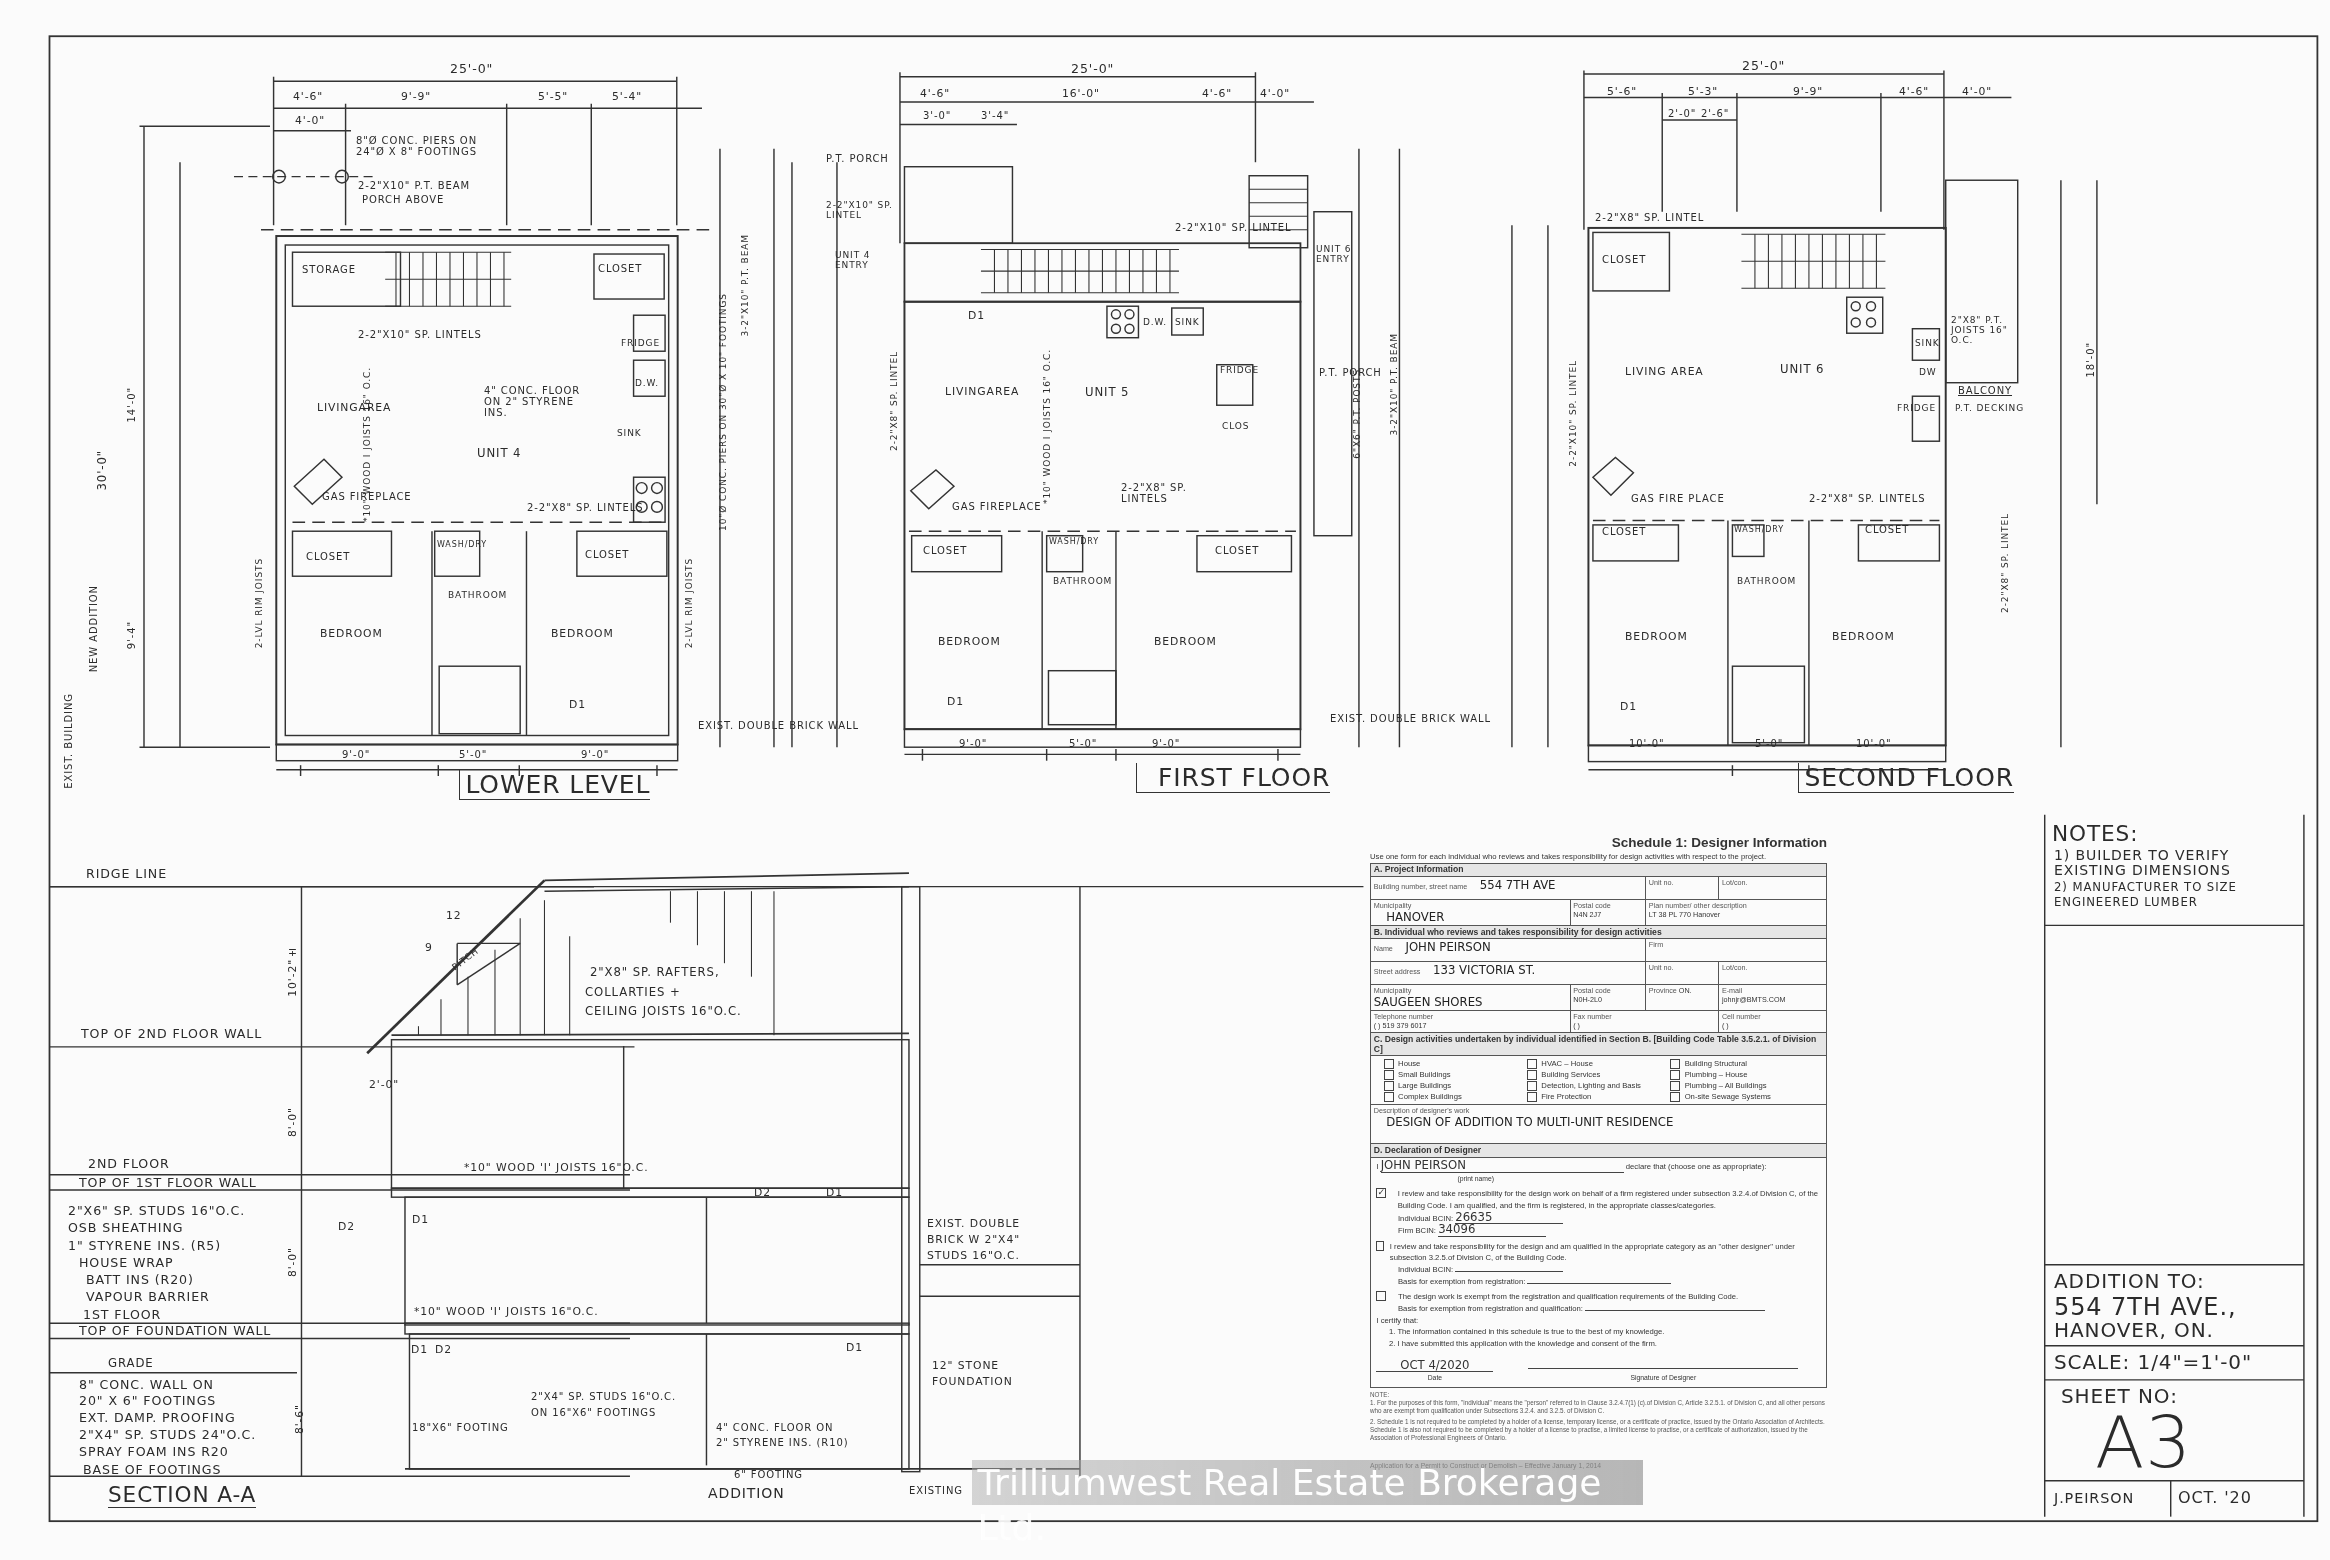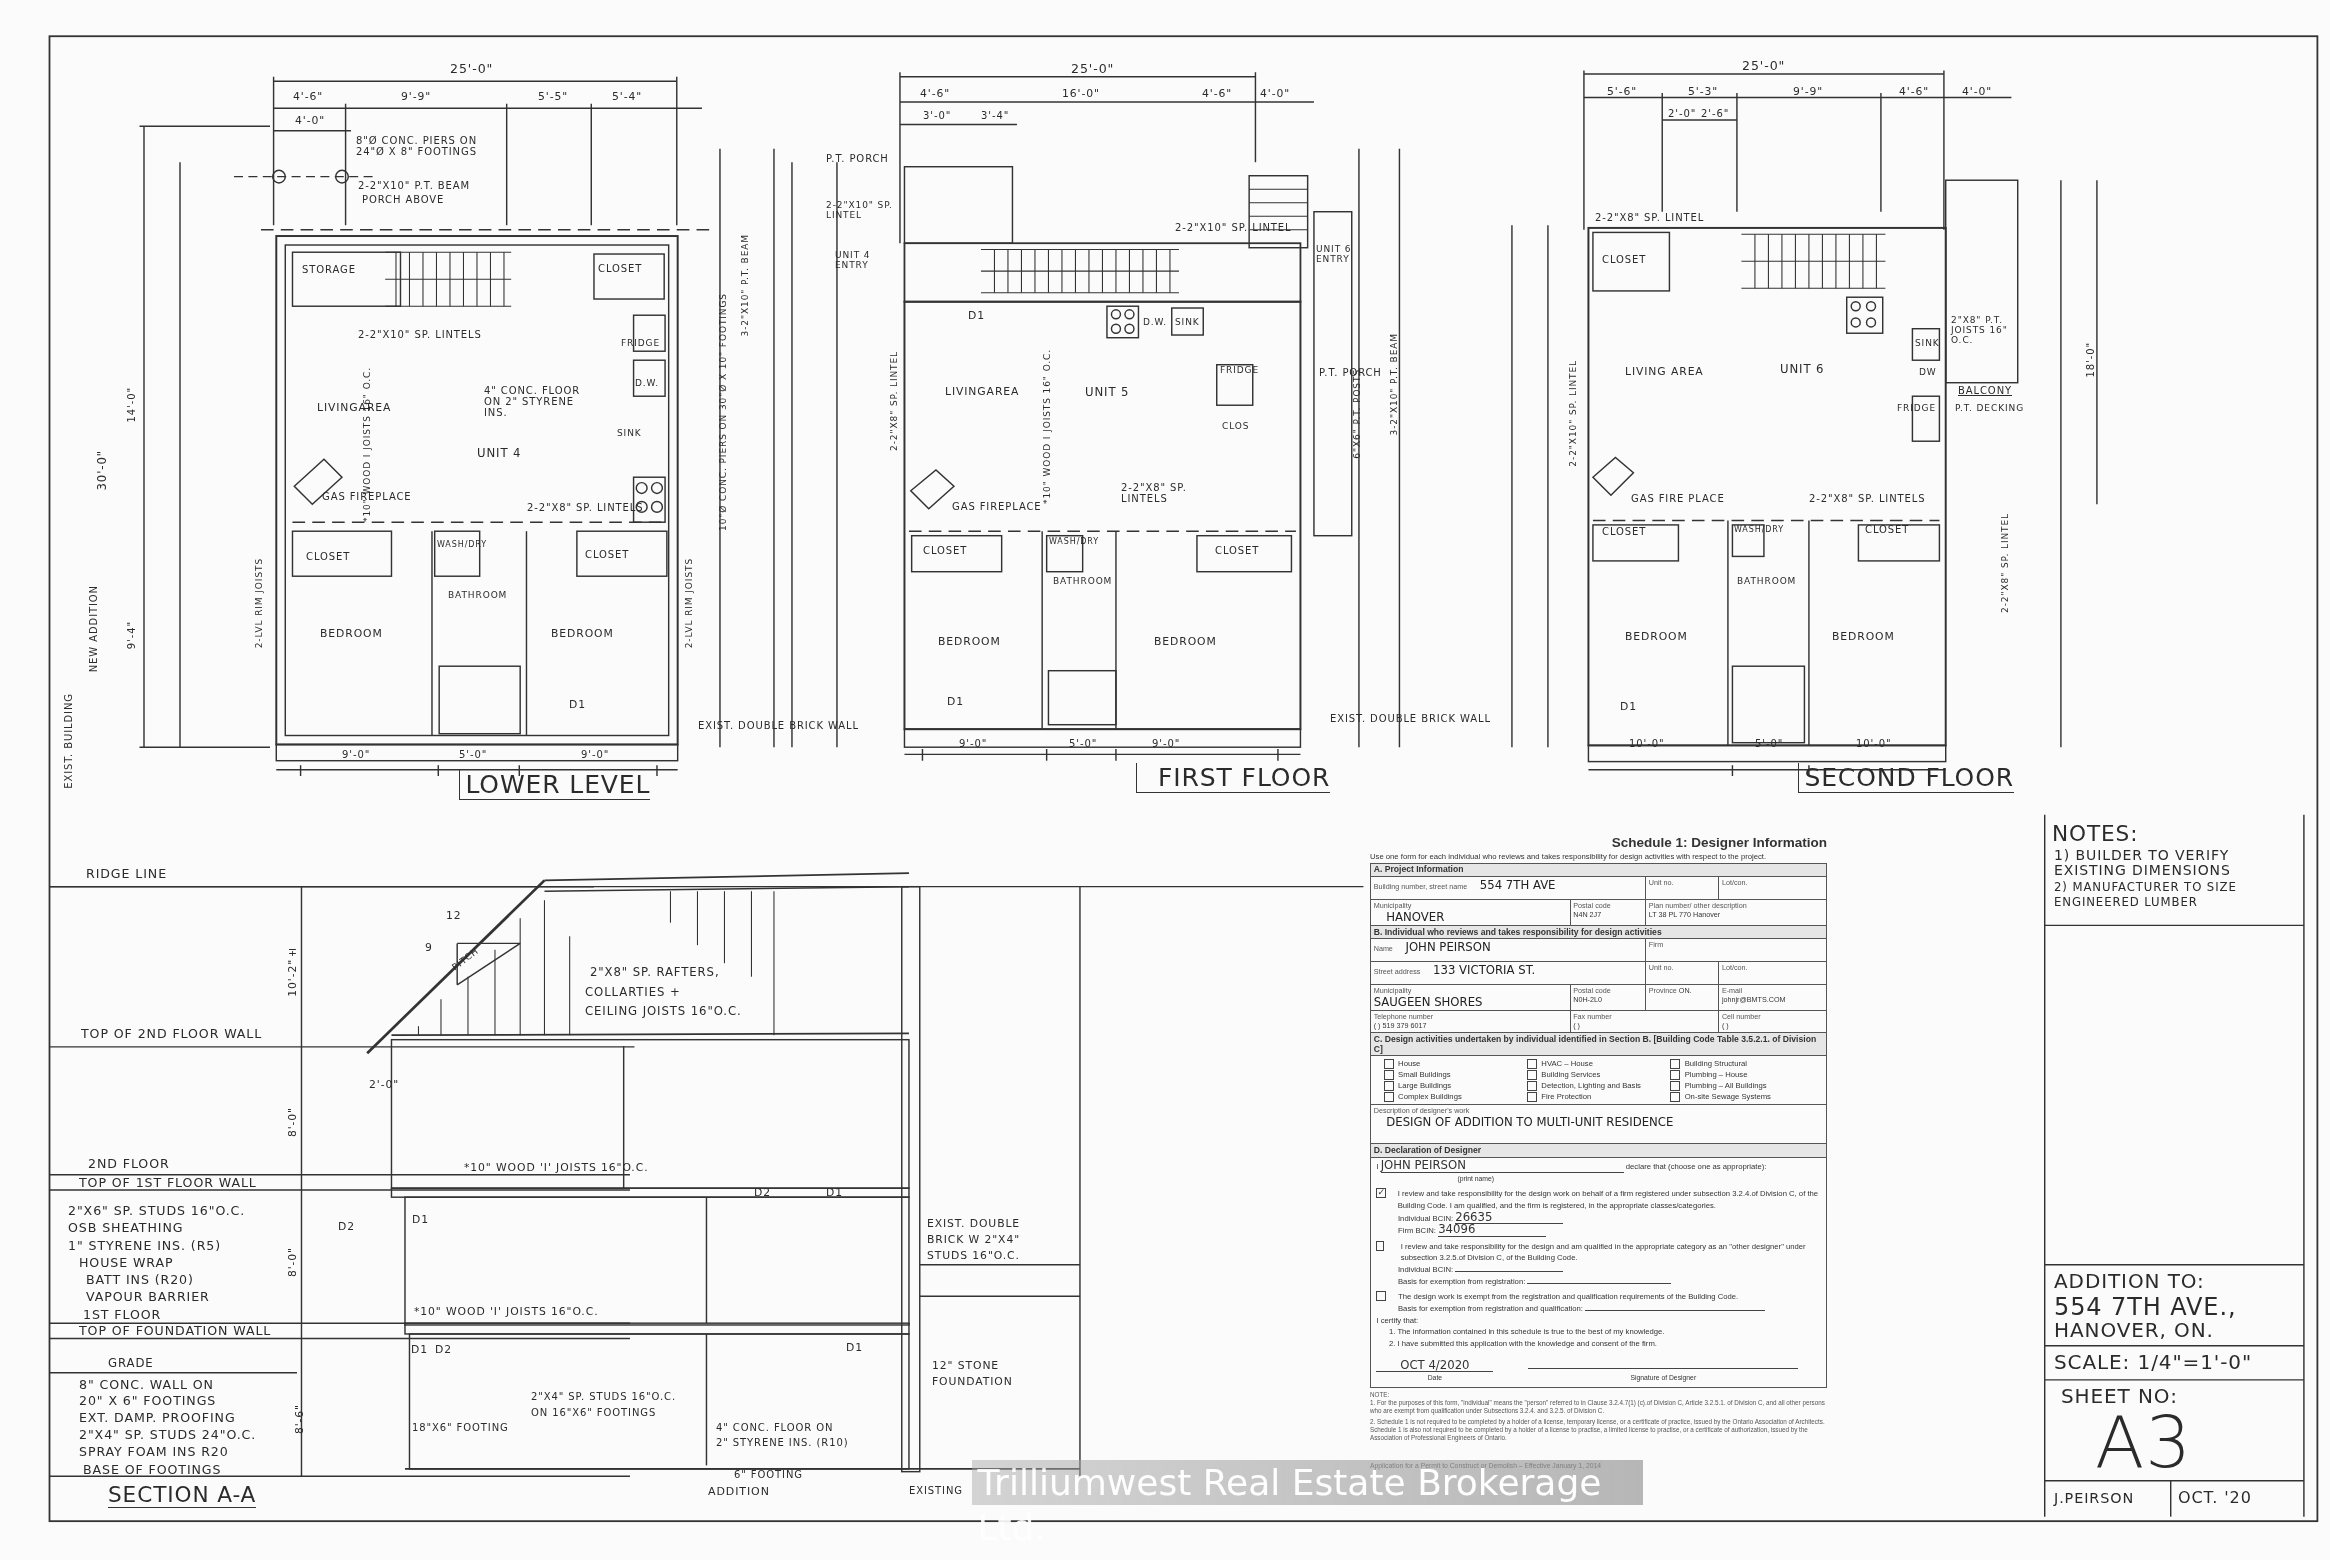"I review and take responsibility for the design and" div { gap: 12px -> 1px }
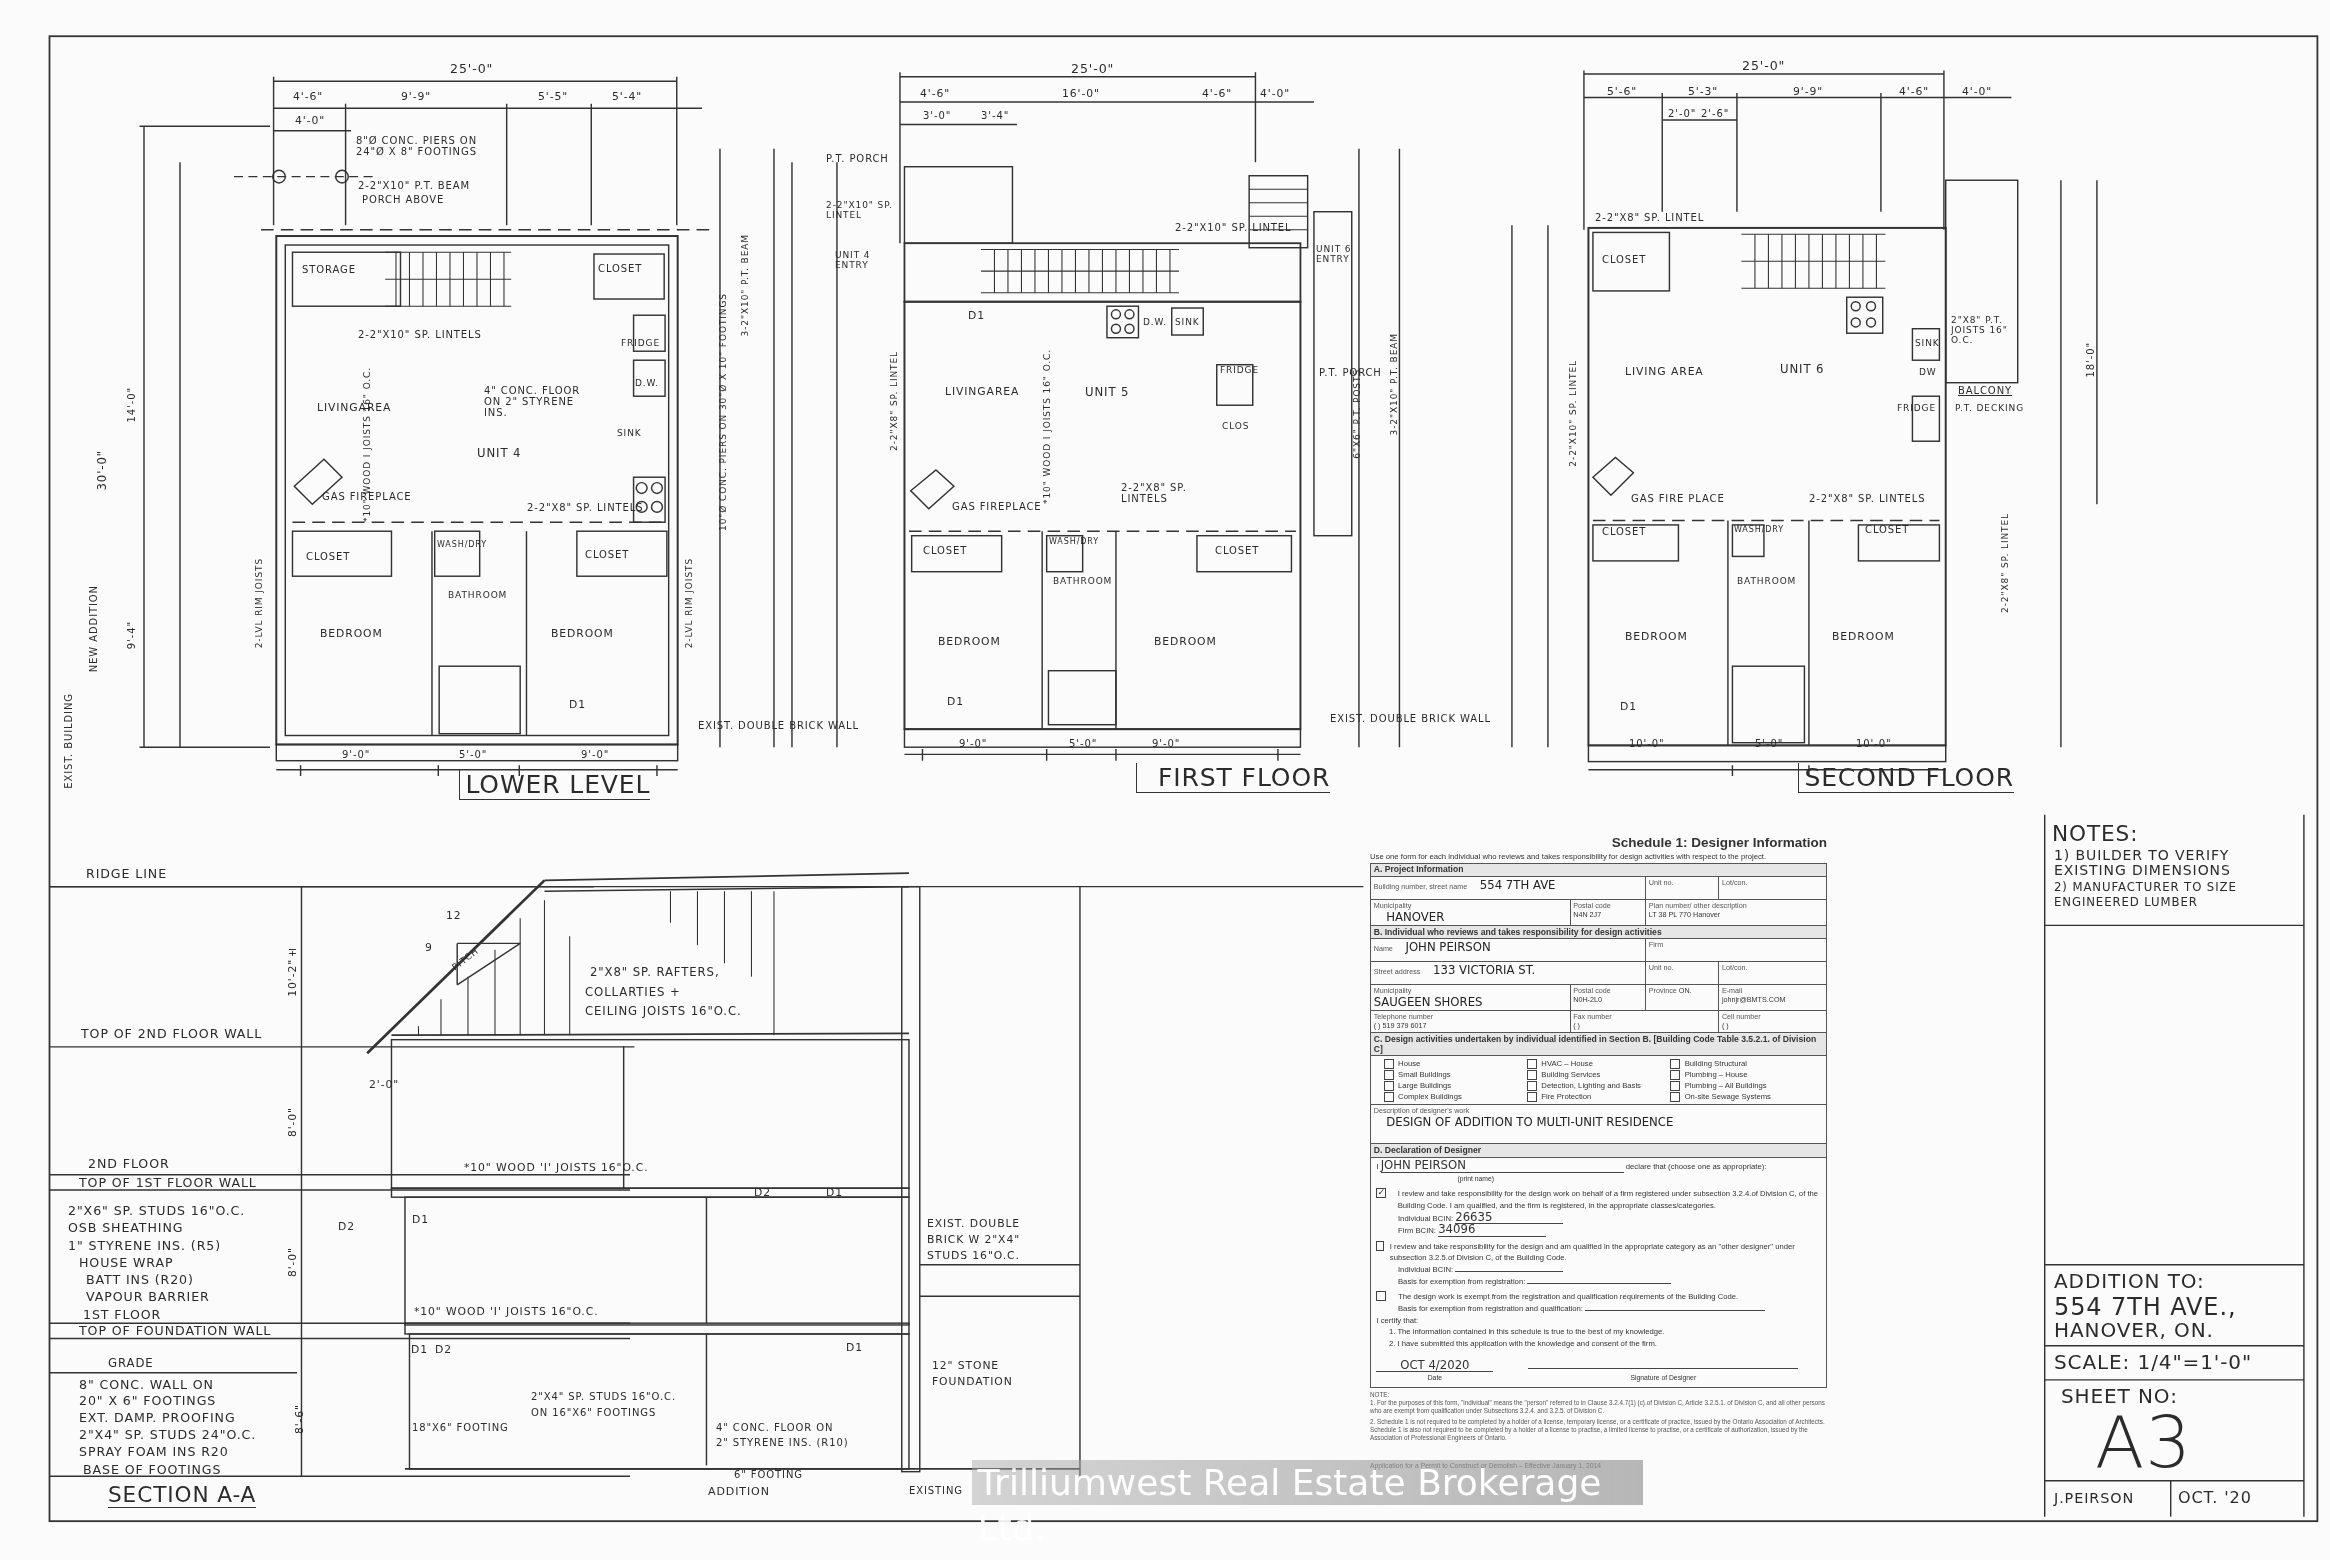"ADDITION" div.lbl { font-size: 11px -> 14px }
